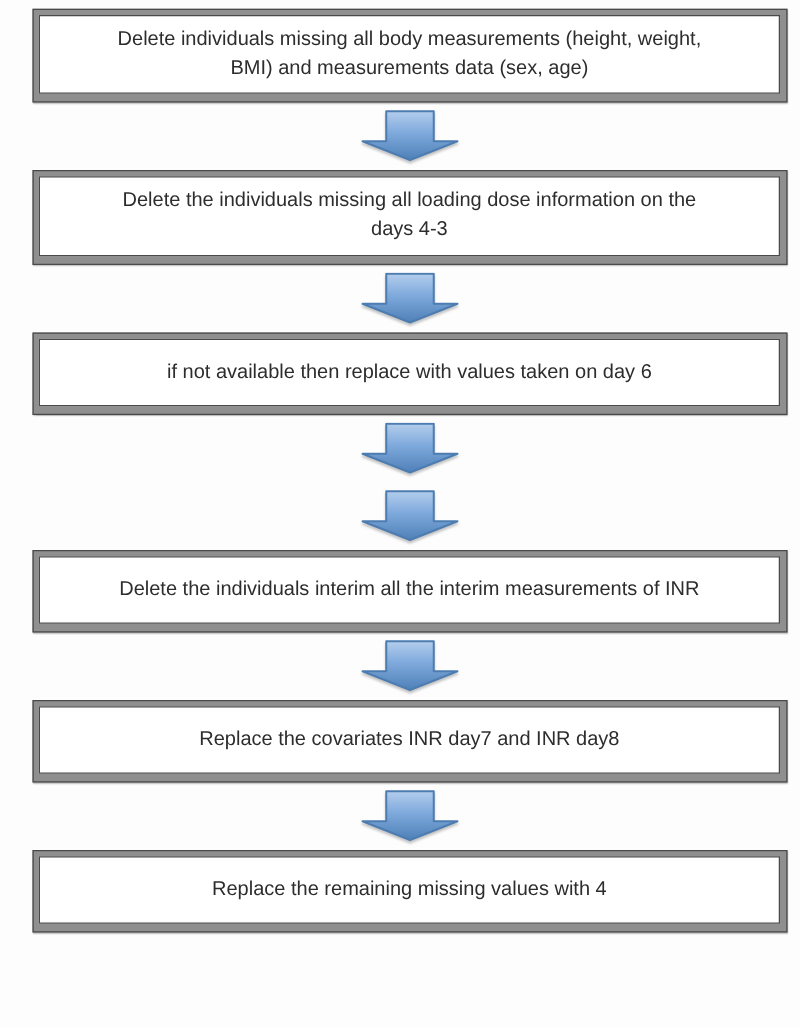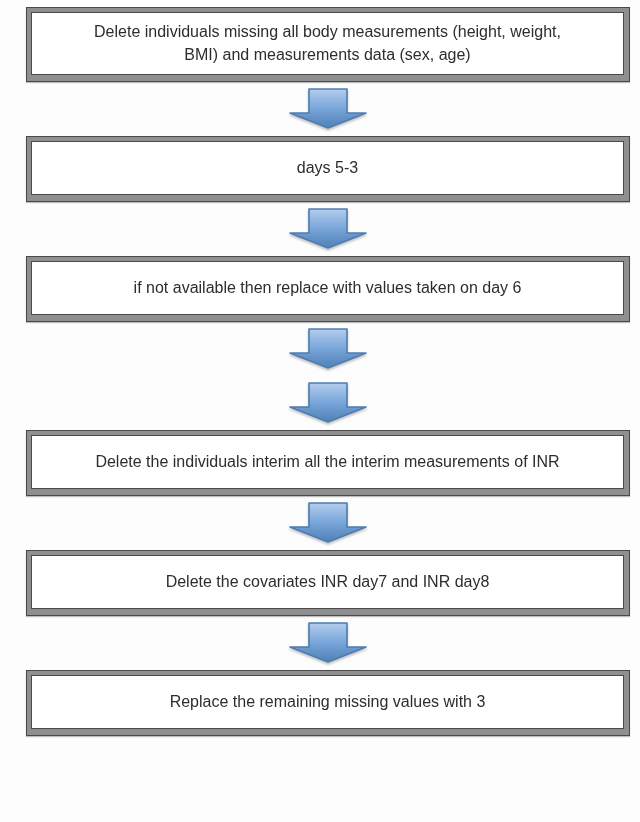"Delete the individuals missing all" span { html: none -> <span>Delete the individuals missing all loading dose information on the</span> }
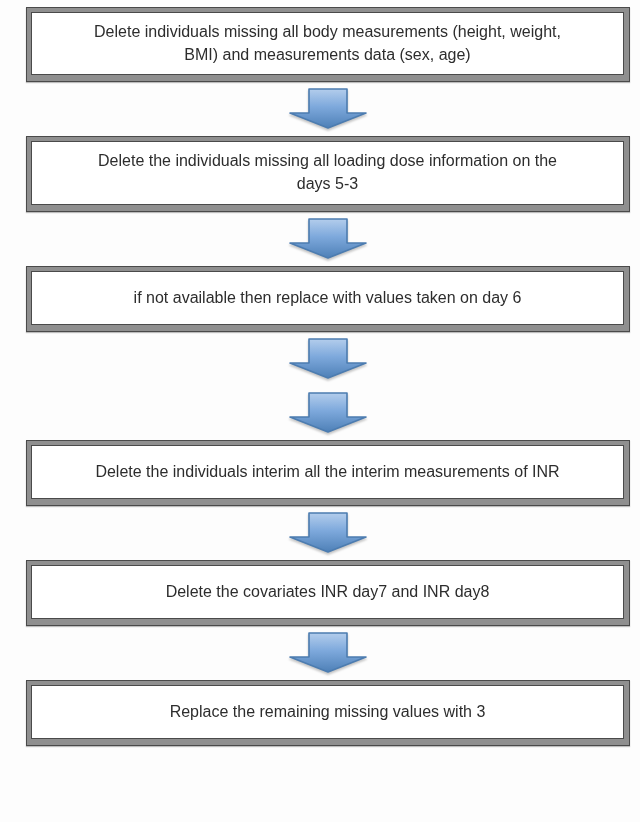"days 5-3" span { text: 5-3 -> 4-3 }
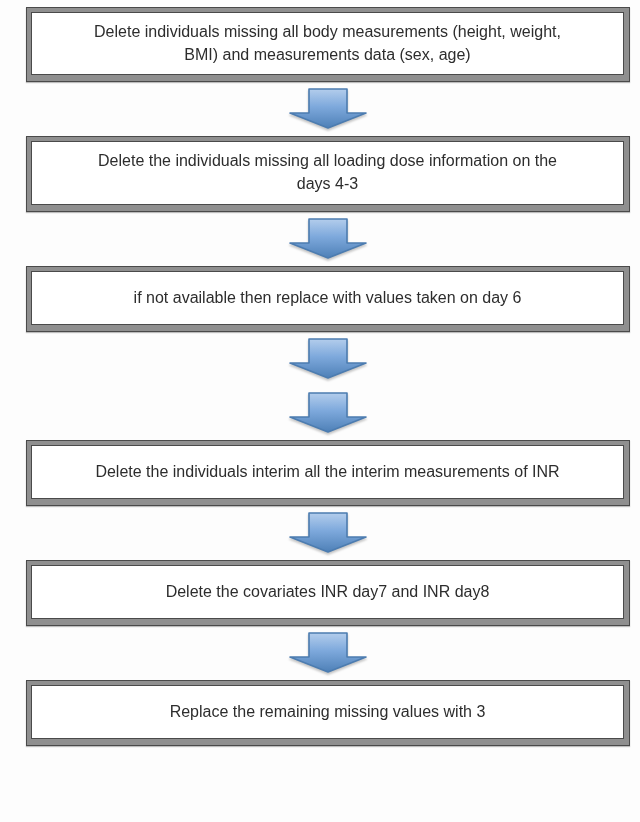"Delete the covariates INR day7" span { text: Delete -> Replace }
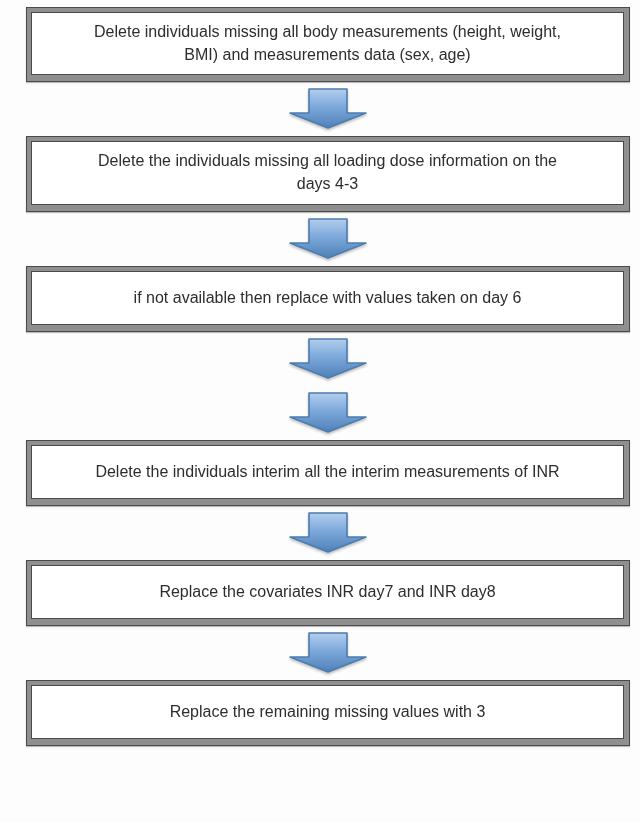"Replace the remaining missing values" span { text: 3 -> 4 }
